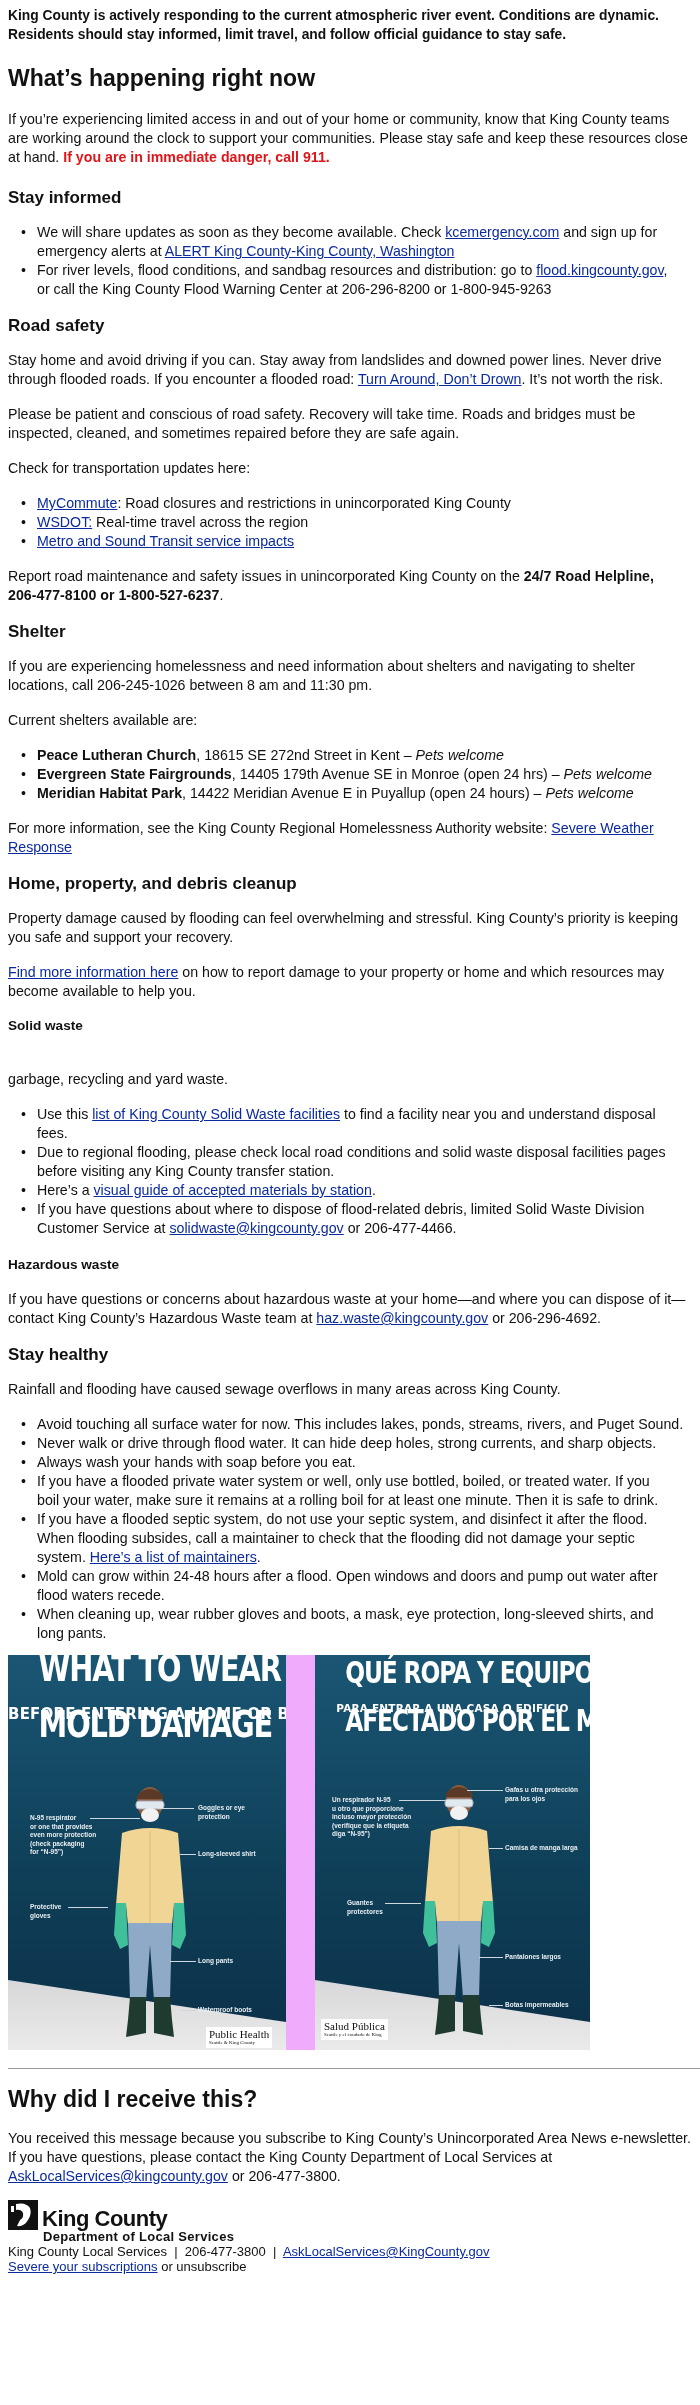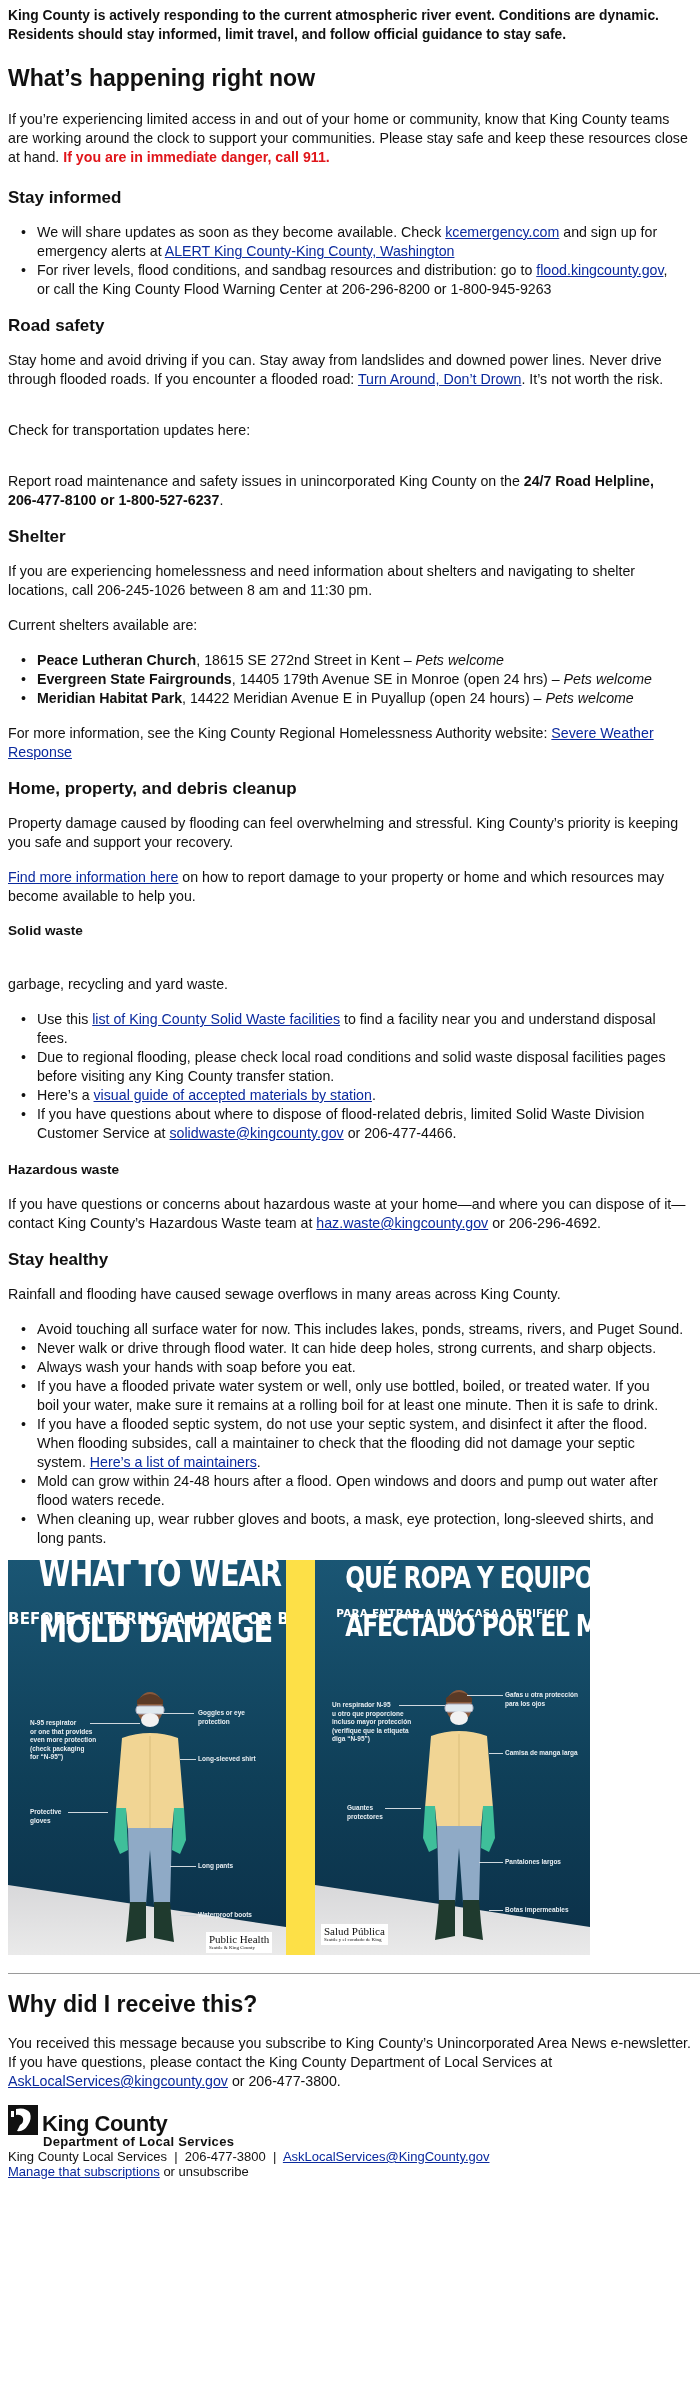"Please be patient and conscious" p { html: none -> <p> <span>Please be patient and conscious of road safety. Recovery will take time. Roads and bridges must be</span><br> <span>inspected, cleaned, and sometimes repaired before they are safe again.</span> </p> }
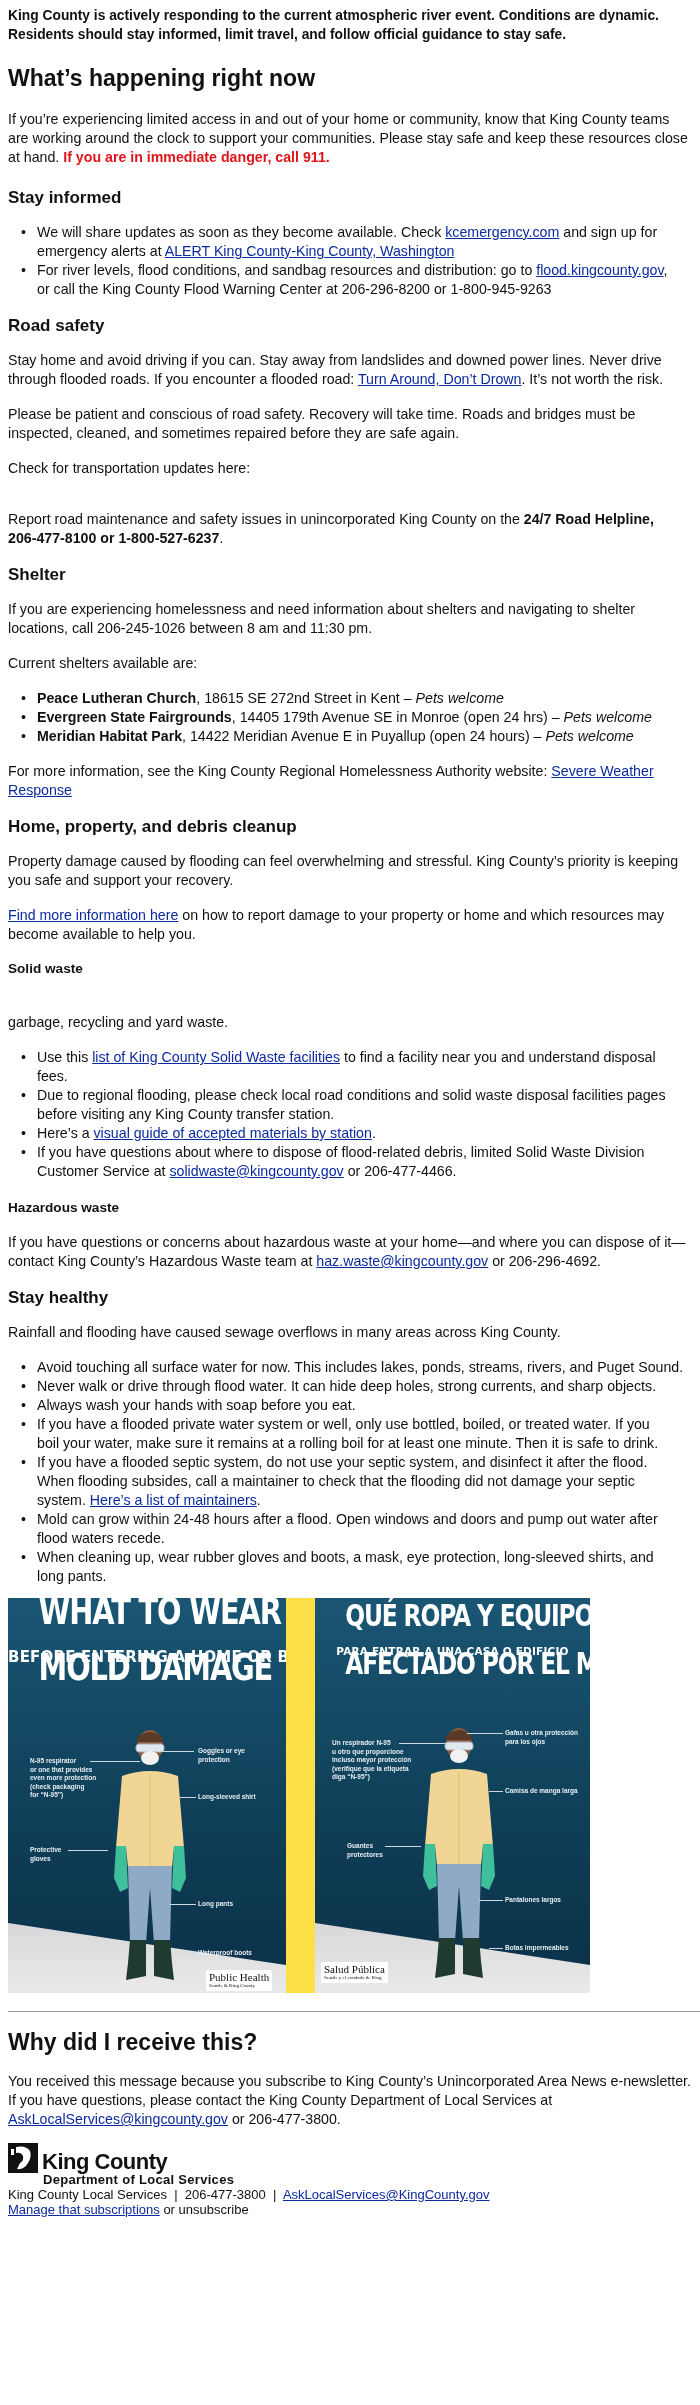"MyCommute: Road closures and" ul { html: none -> <ul> <li><a>MyCommute</a><span>: Road closures and restrictions in unincorporated King County</span></li> <li><a>WSDOT:</a><span> Real-time travel across the region</span></li> <li><a>Metro and Sound Transit service impacts</a></li> </ul> }
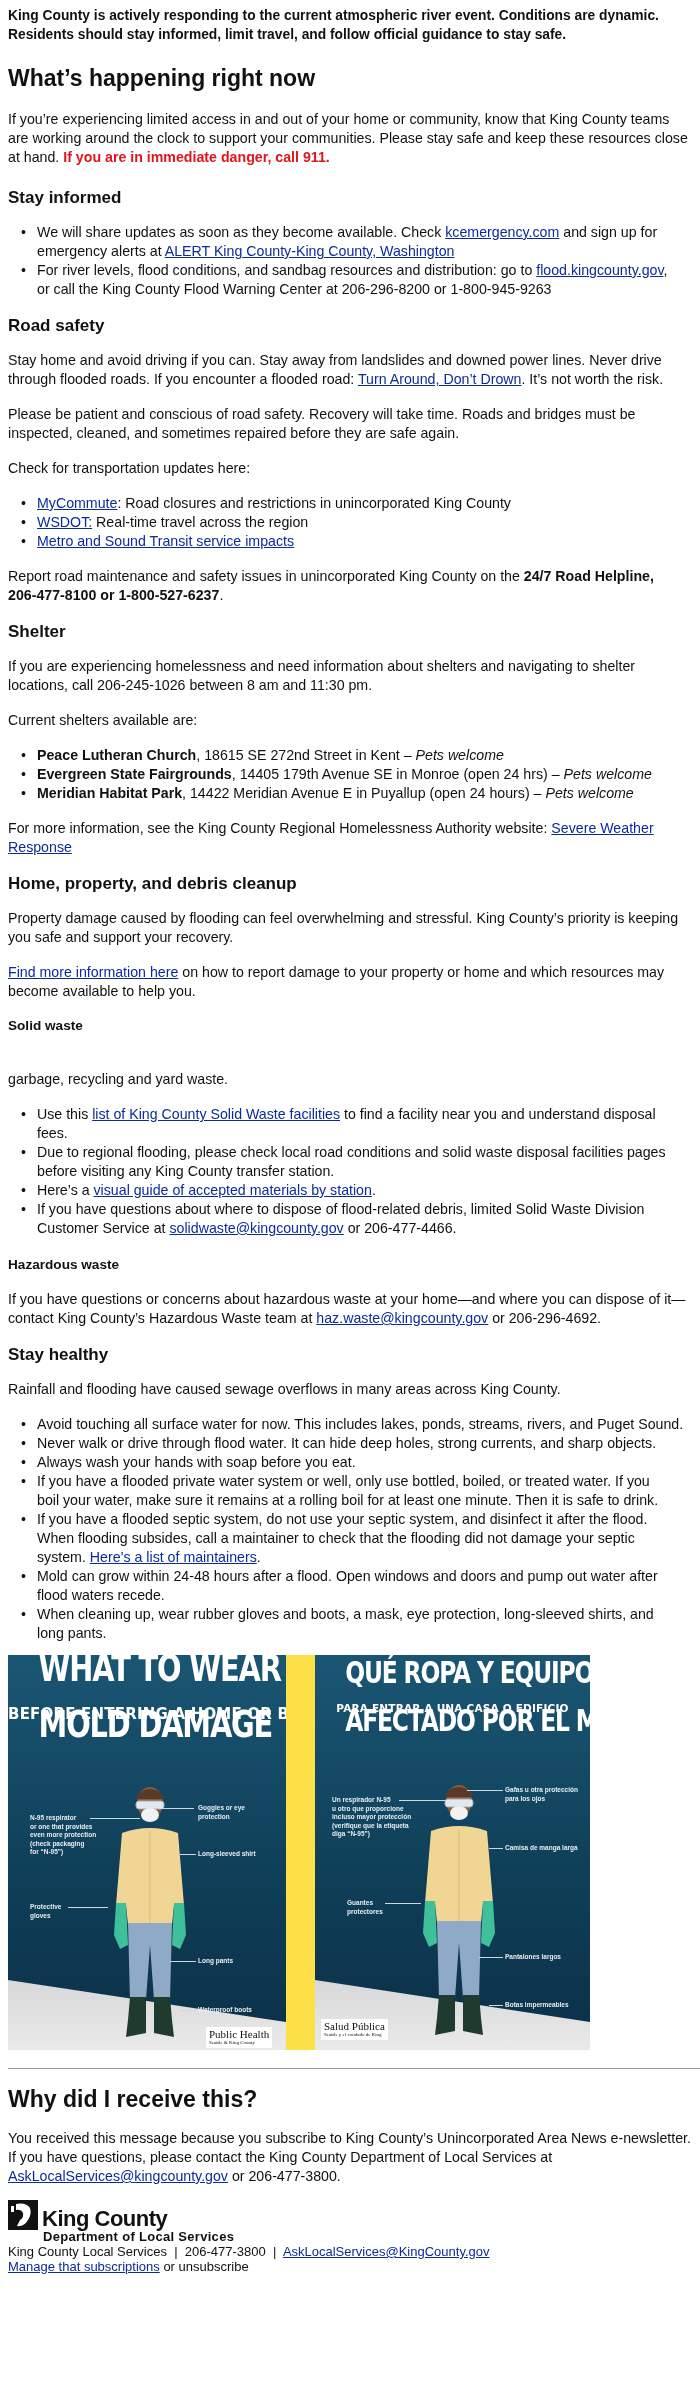"WHAT TO WEAR" .poster-row { background: #fde047 -> #f0abfc }
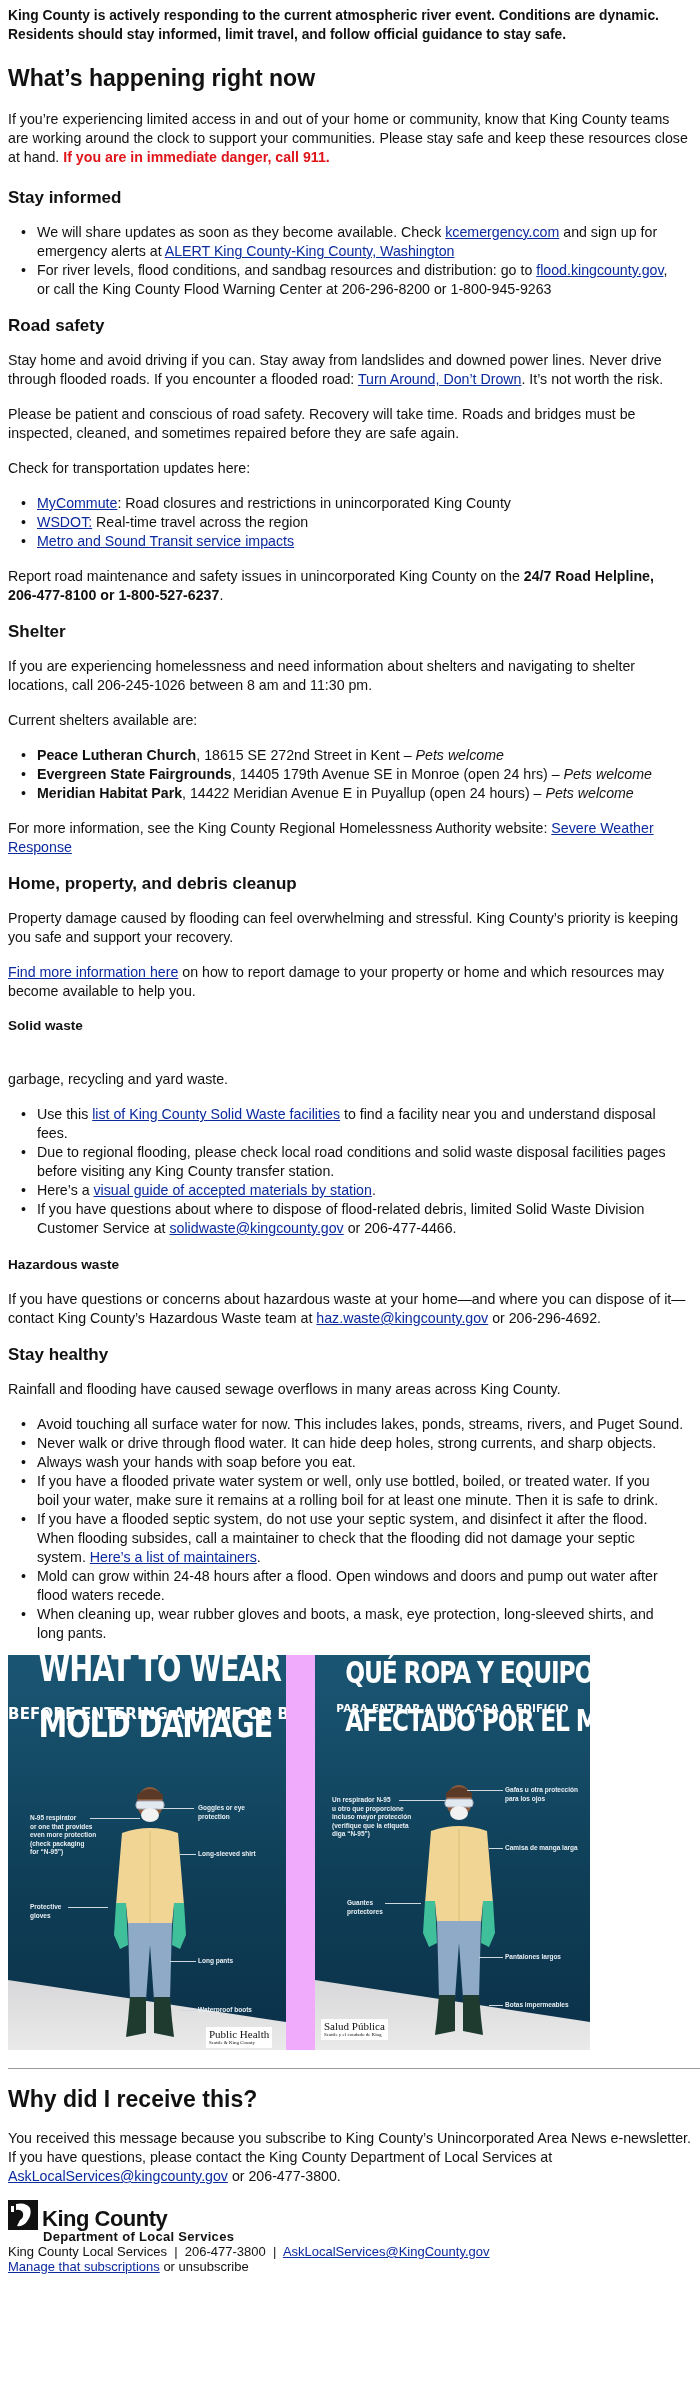"Manage that subscriptions" a { text: Manage that -> Severe your }
